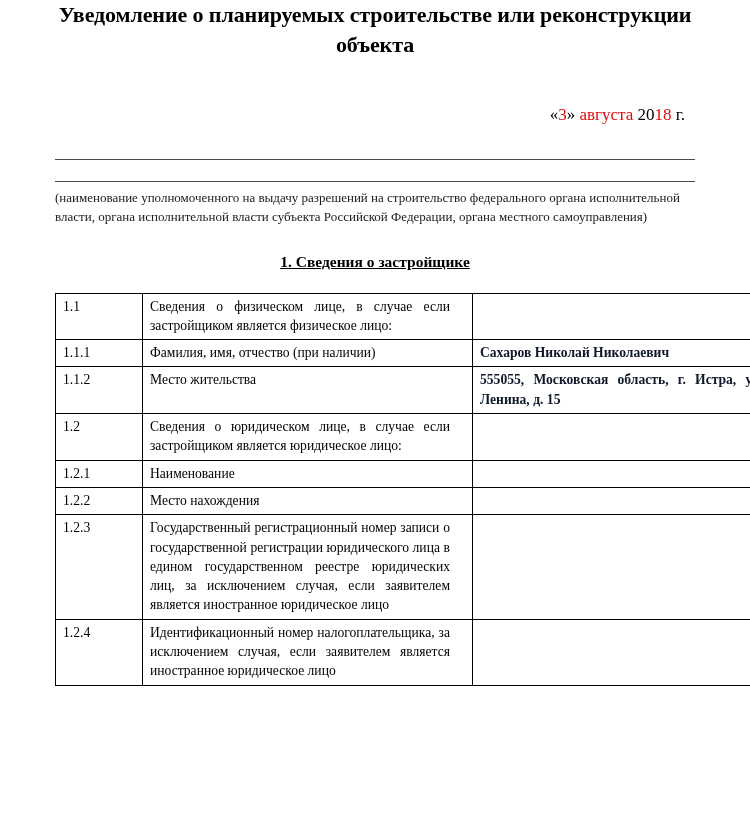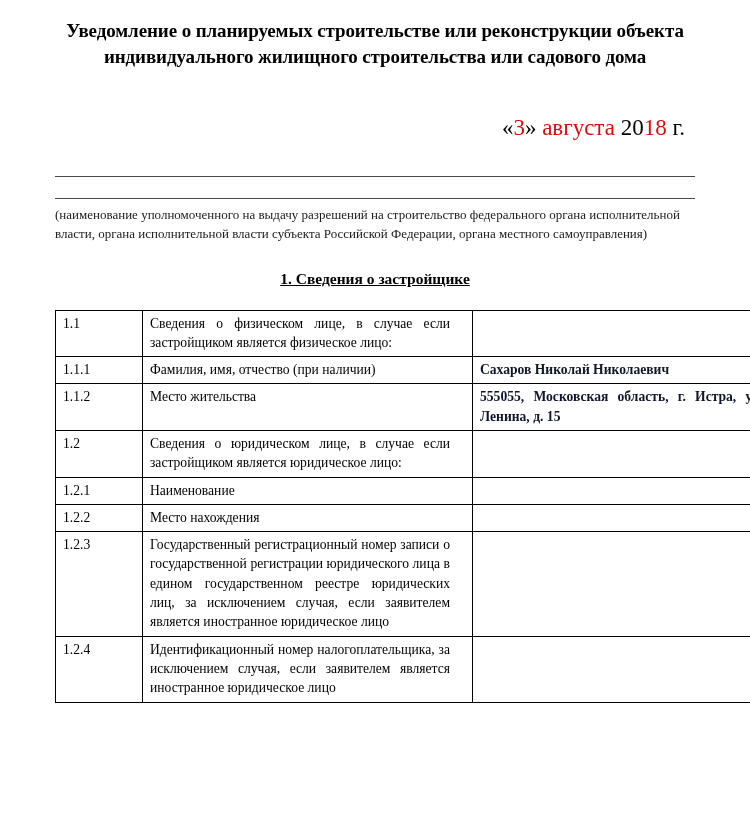"Уведомление о планируемых строительстве" .doc-title { font-size: 19px -> 22px; padding-top: 18px -> none }
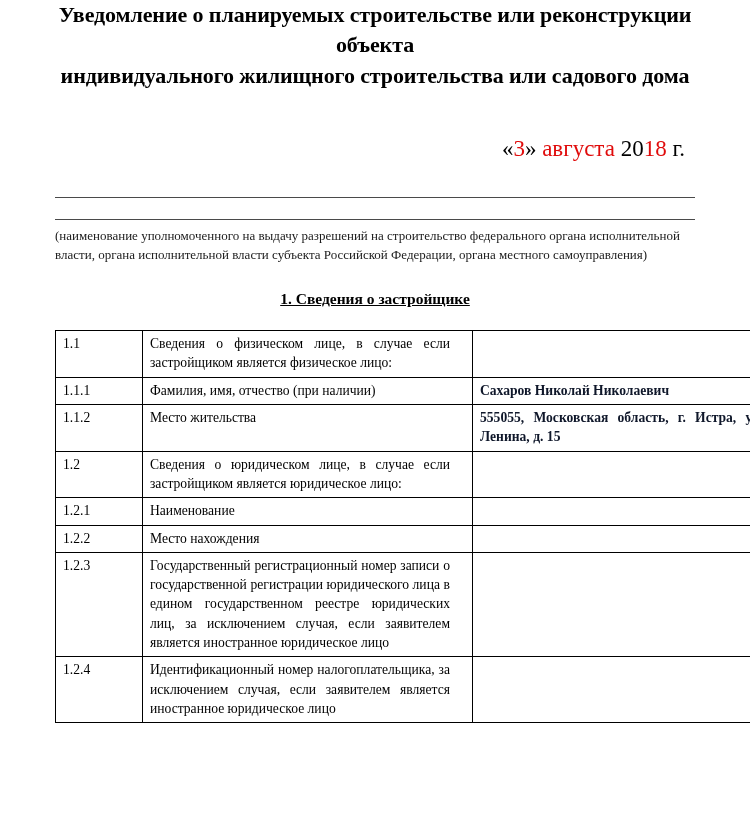"индивидуального жилищного строительства" span.title-line { html: <span>индивидуального жилищного строительства или садового дома</span> -> none }
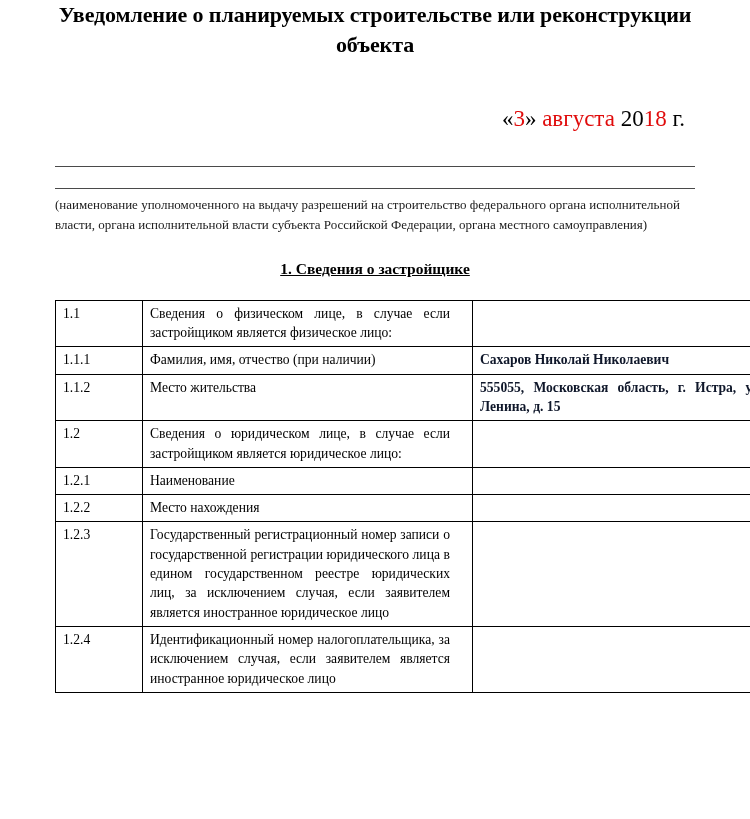"«3» августа 2018 г." .date-row { font-size: 23px -> 17px }
